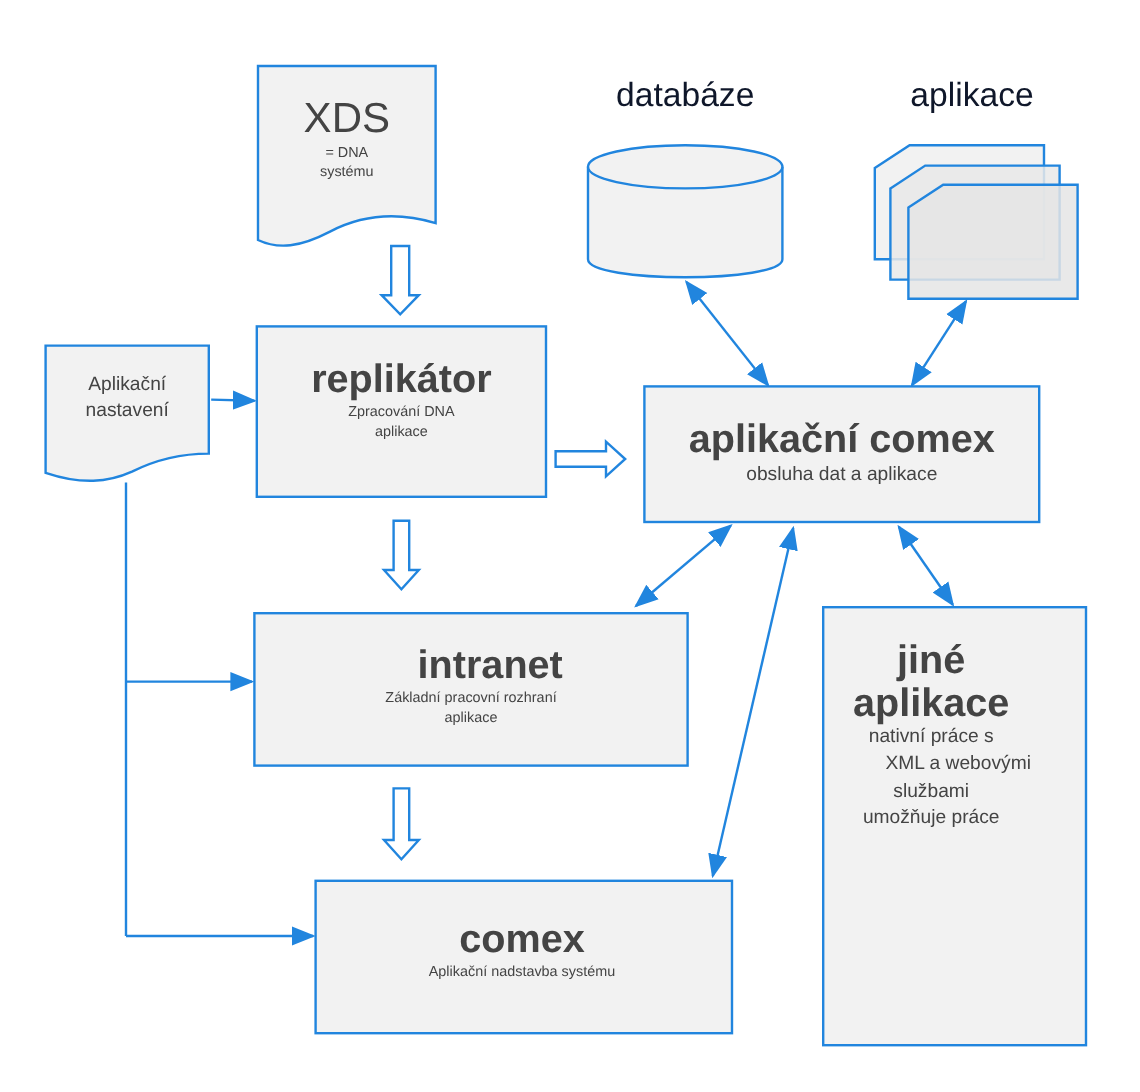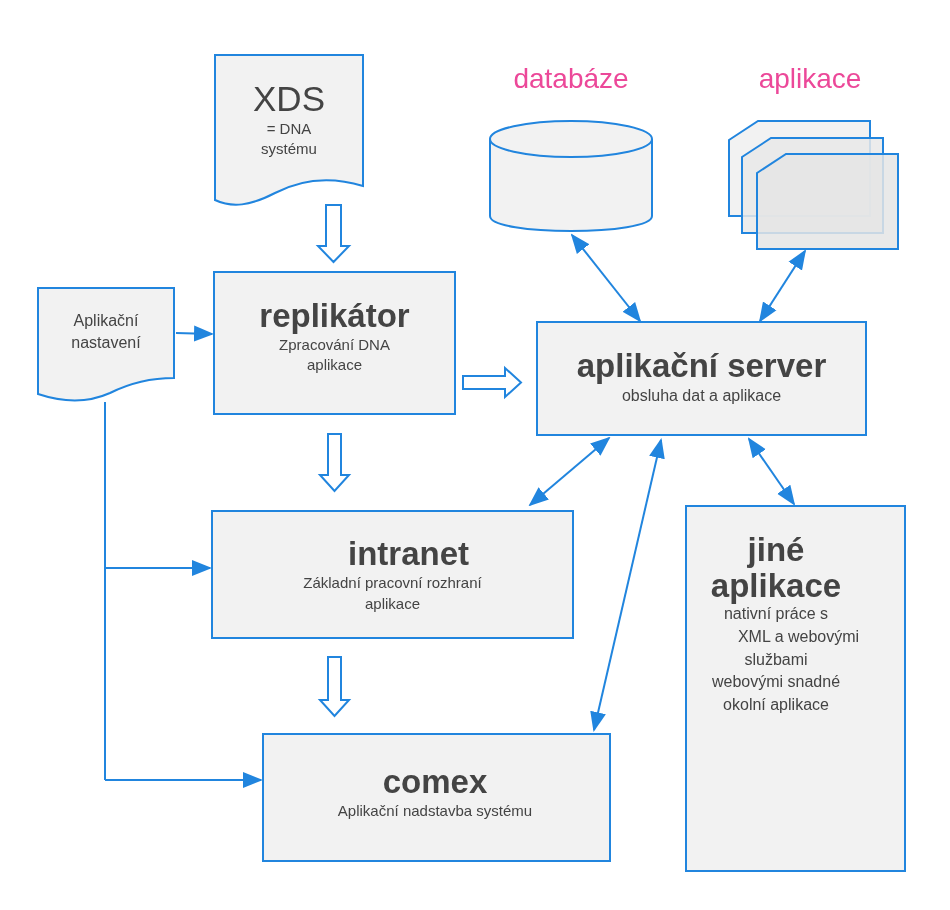"databáze" .top-label { color: #ec4899 -> #0f172a }
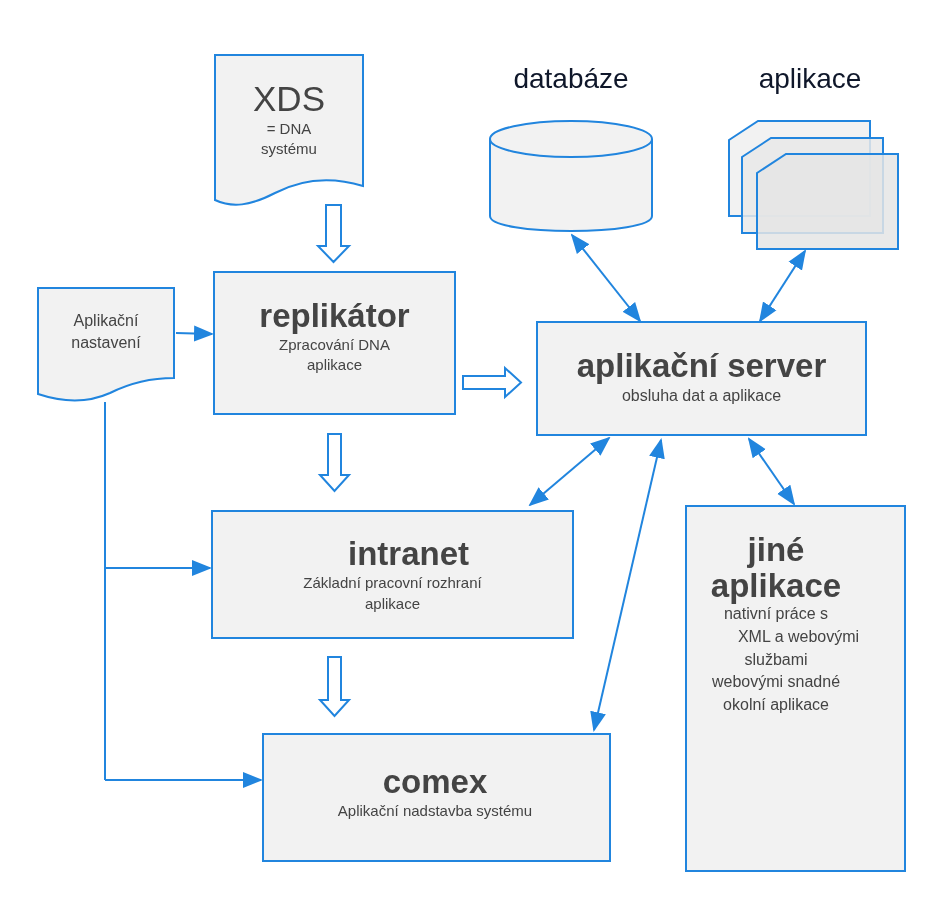"= DNA" .sub { font-size: 15px -> 12px }
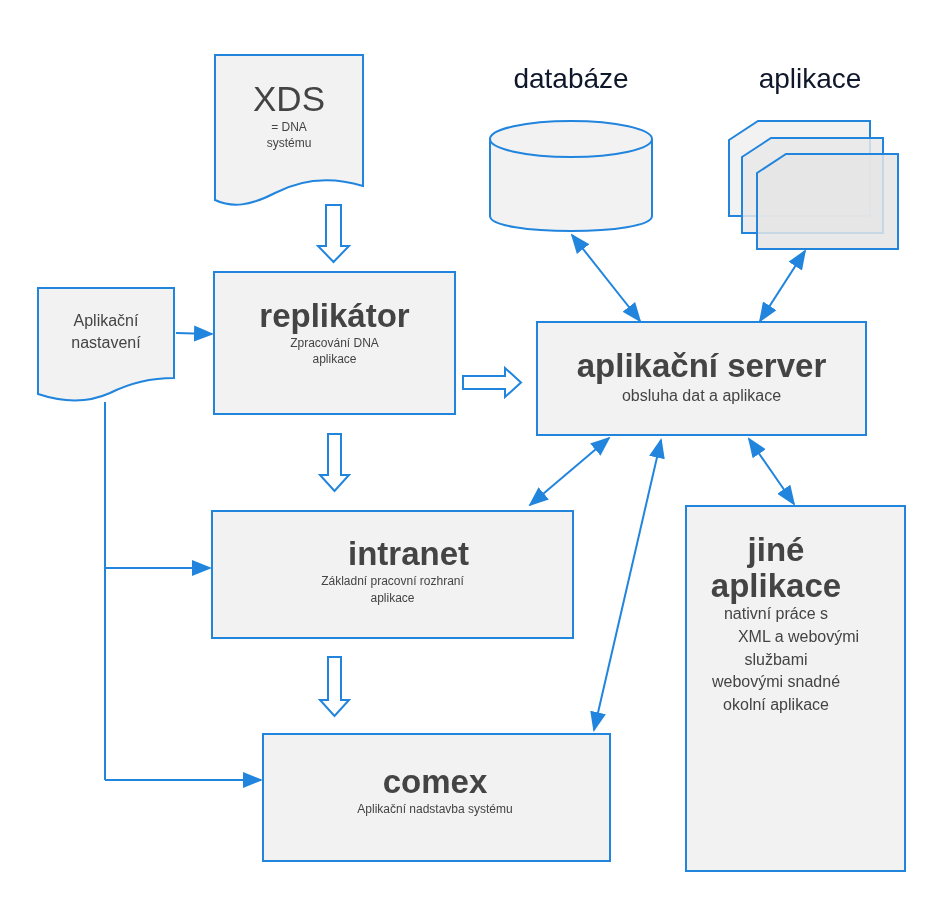"aplikační server" div.title { text: server -> comex }
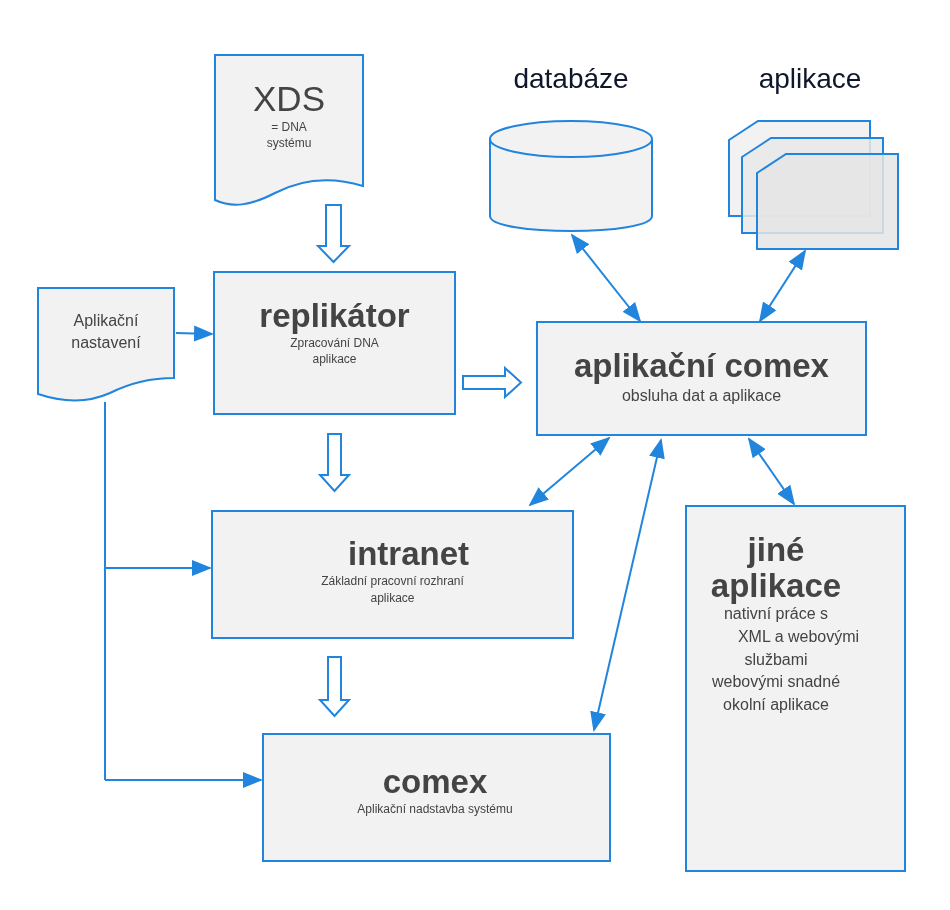"webovými snadné" div.sub { text: webovými snadné -> umožňuje práce }
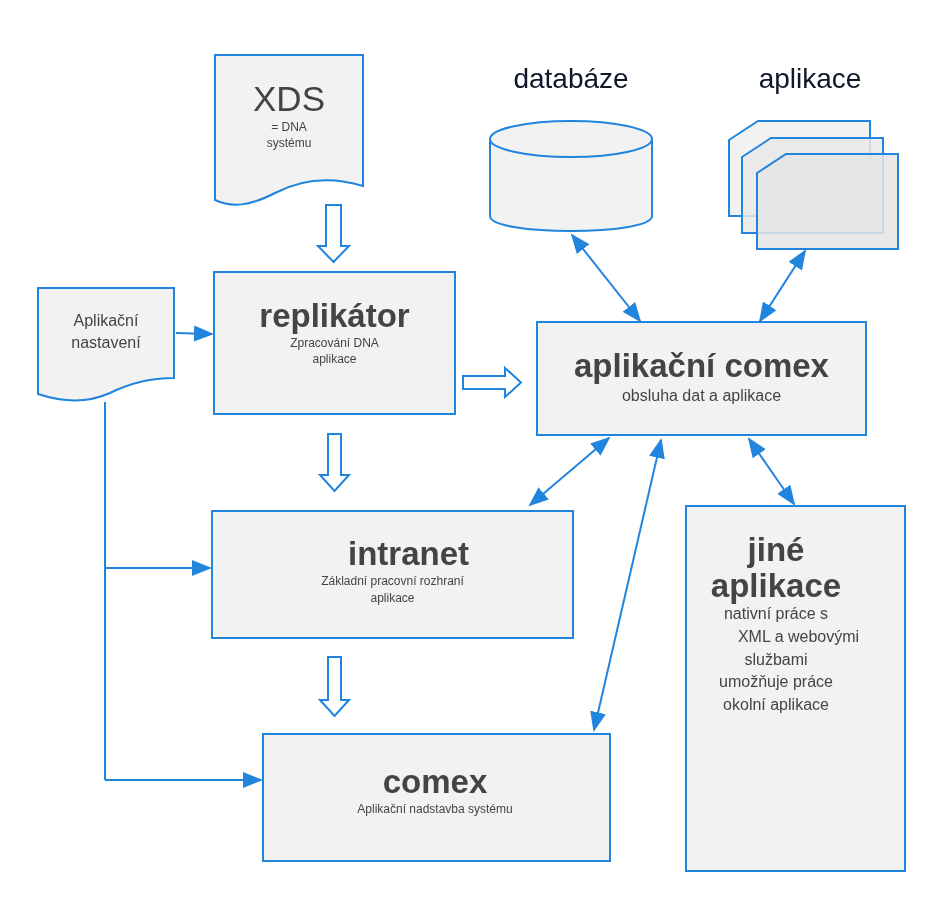"okolní aplikace" div.sub { html: <div>okolní aplikace</div> -> none }
